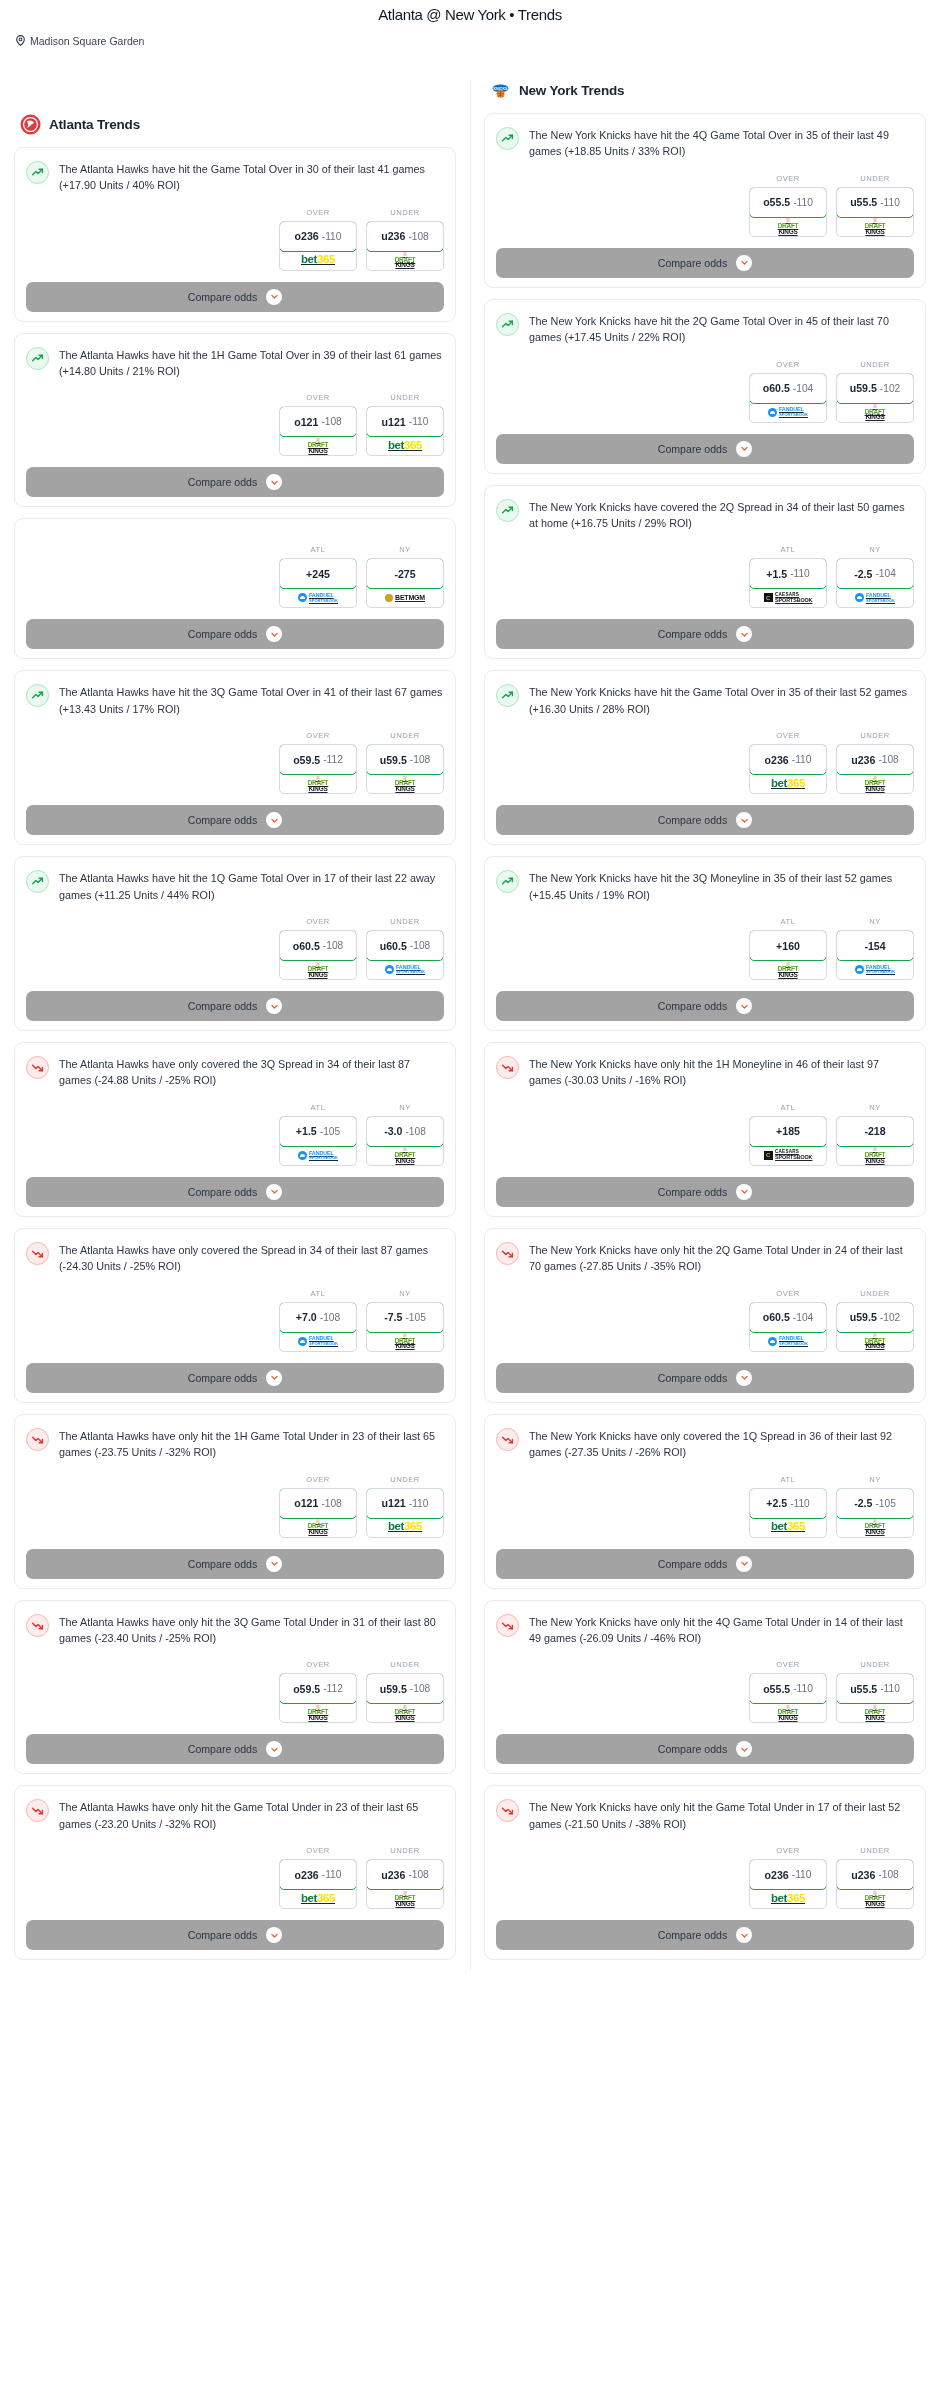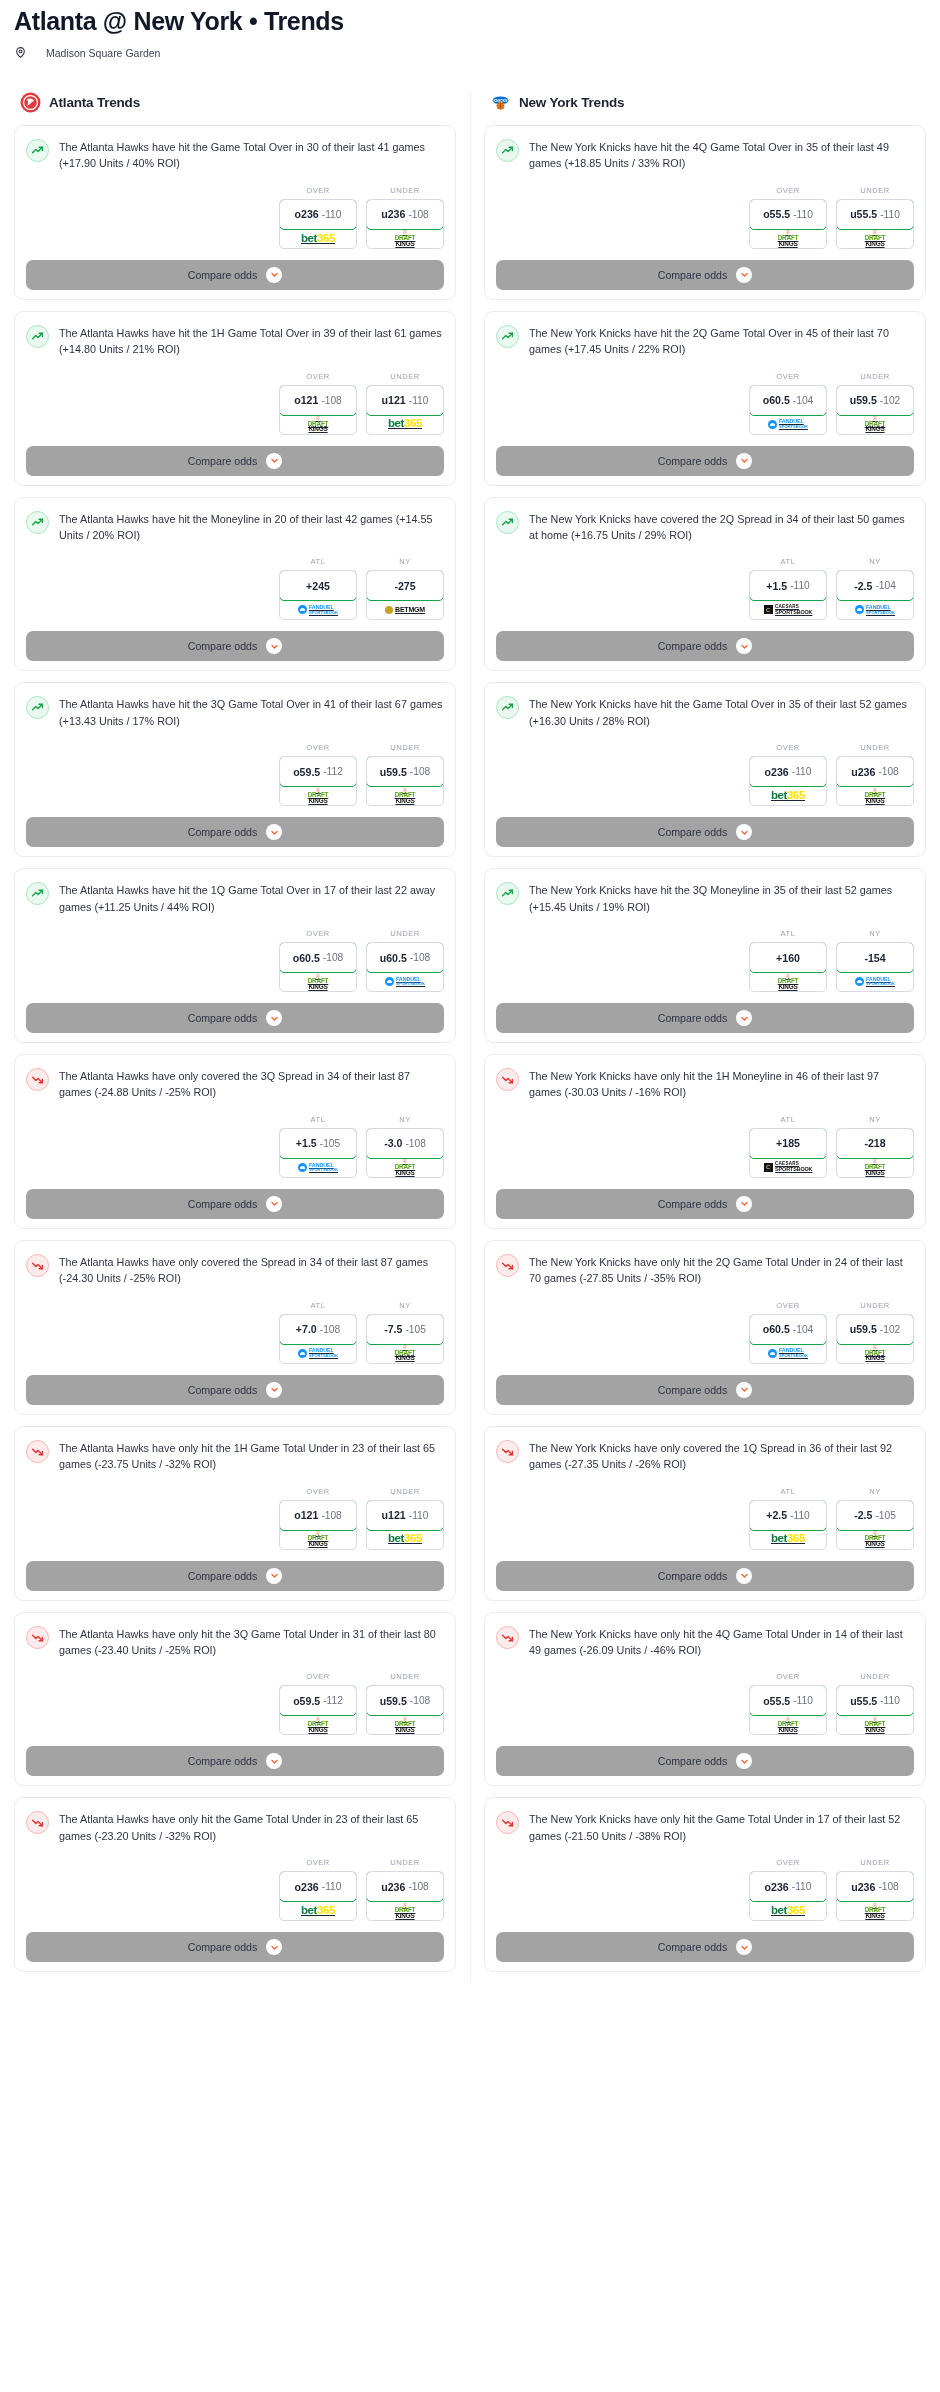"Atlanta @ New York •" .page-title { font-size: 25px -> 15px; font-weight: bold -> normal; text-align: none -> center }
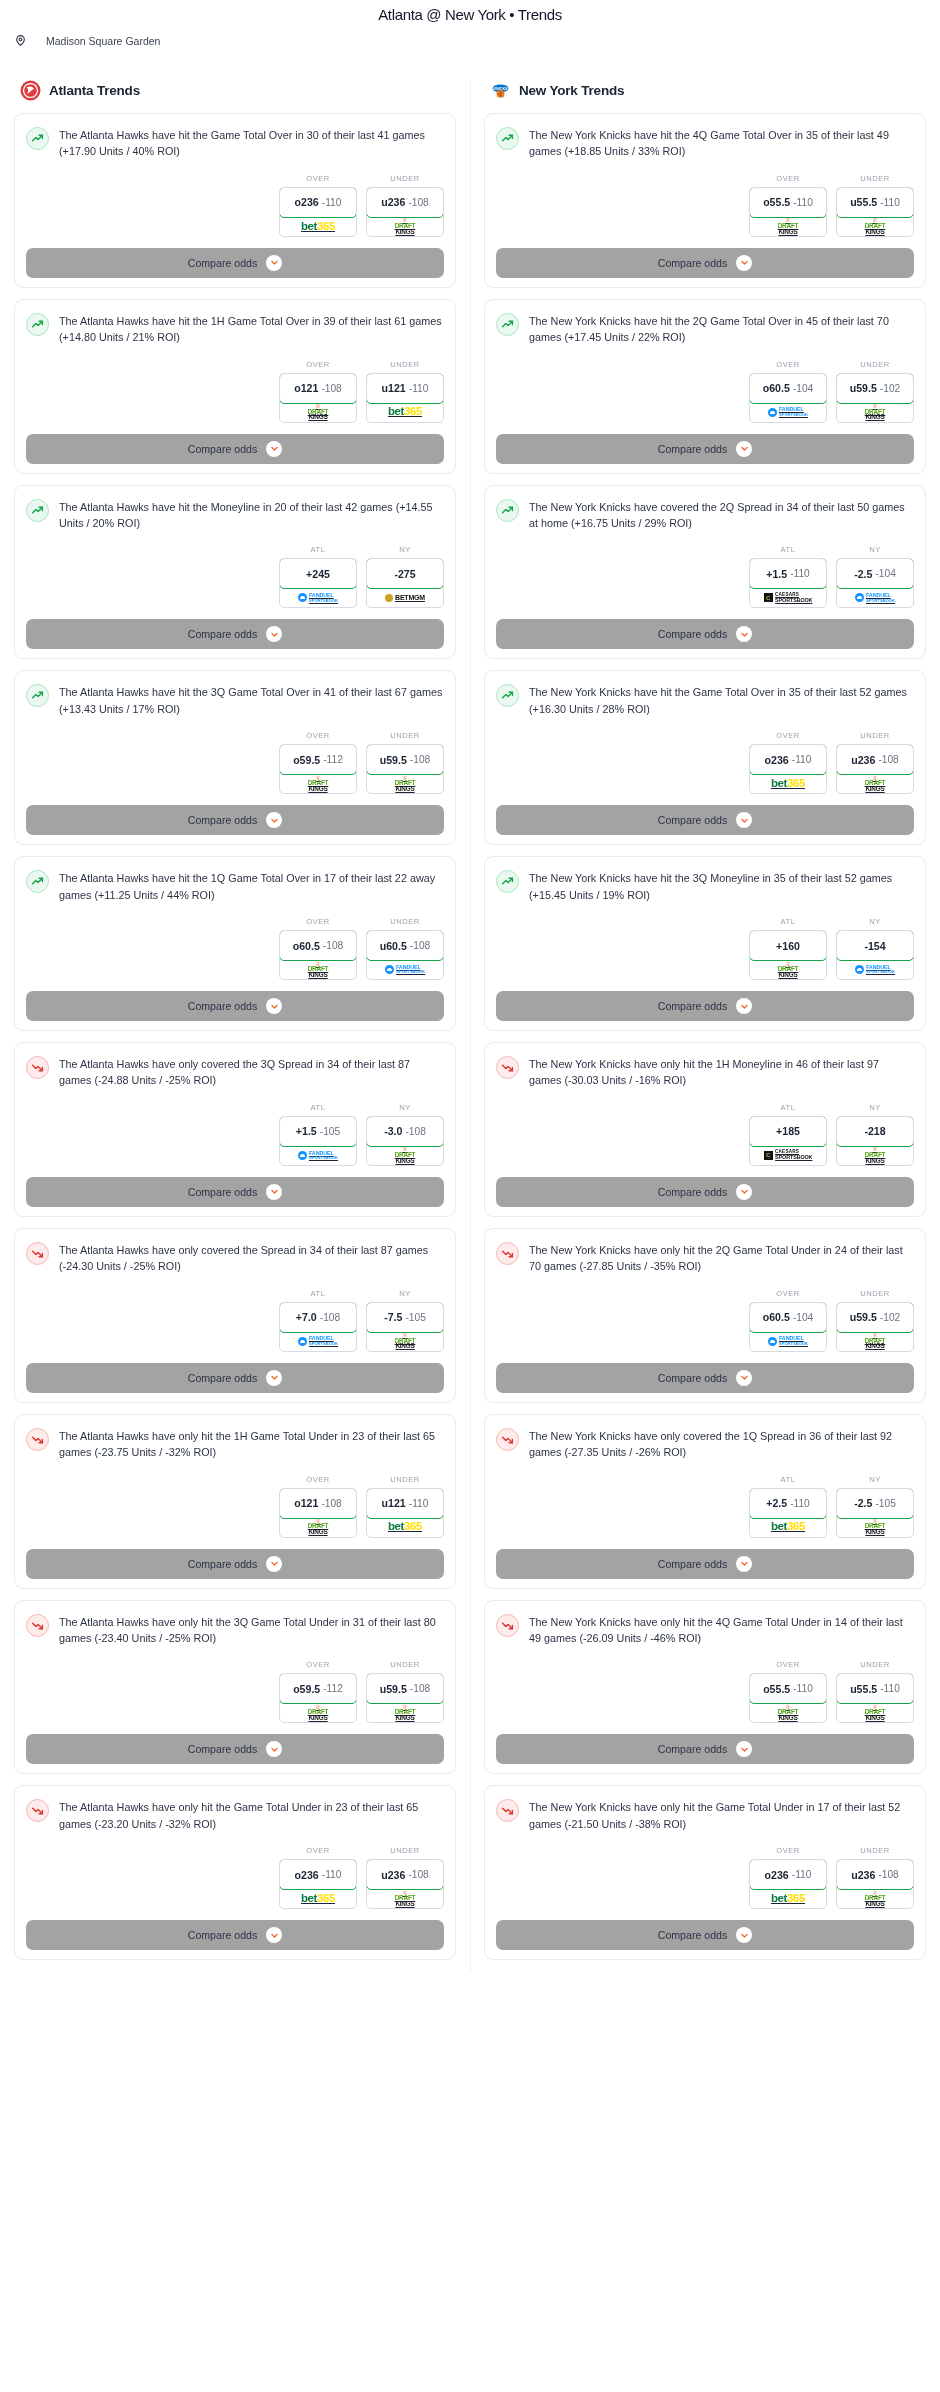"Madison Square Garden" .venue-row { gap: 19px -> 3px }
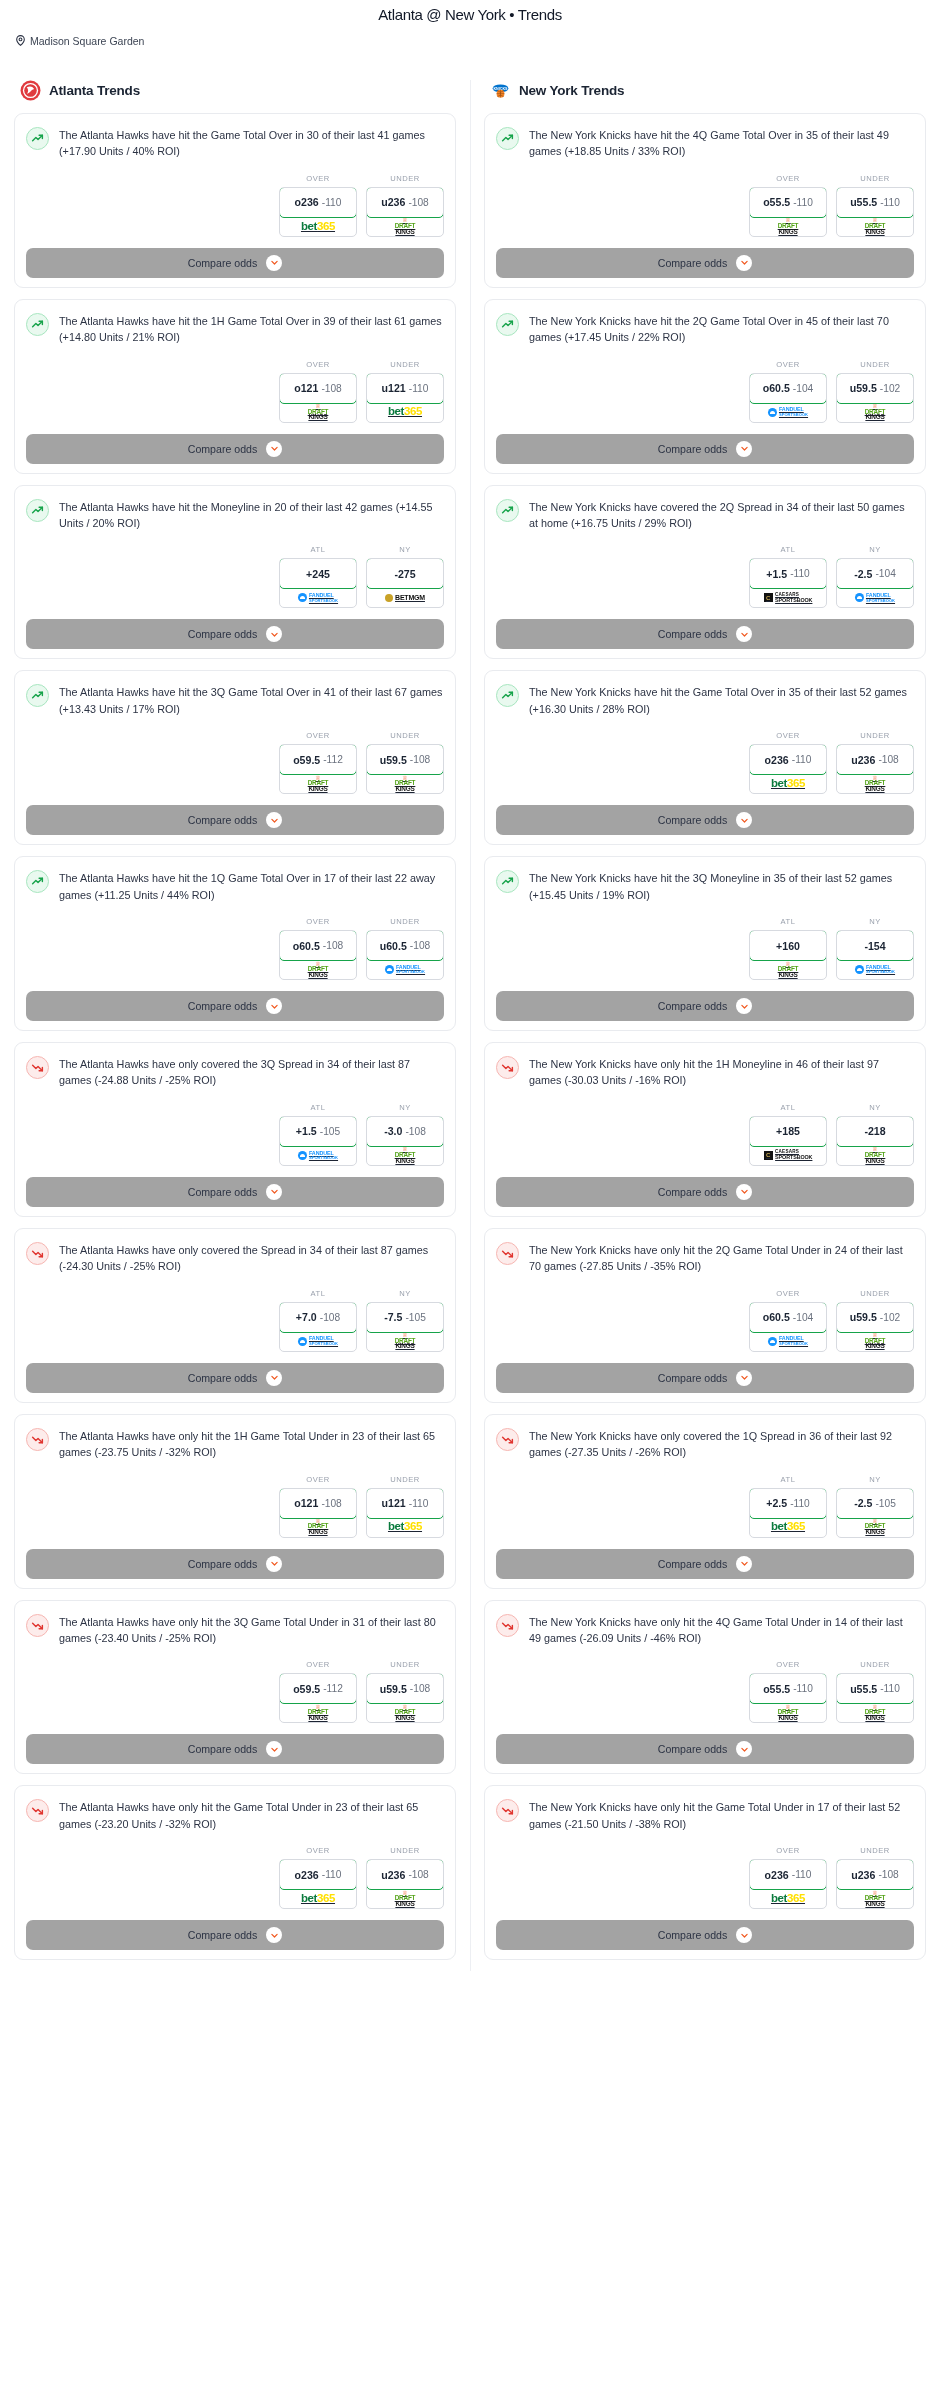"The Atlanta Hawks have hit the Moneyline" div.card-top { html: <div> <span> <svg> <polyline></polyline> <polyline></polyline> </svg> </span> <div>The Atlanta Hawks have hit the Moneyline in 20 of their last 42 games (+14.55 Units / 20% ROI)</div> </div> -> none }
